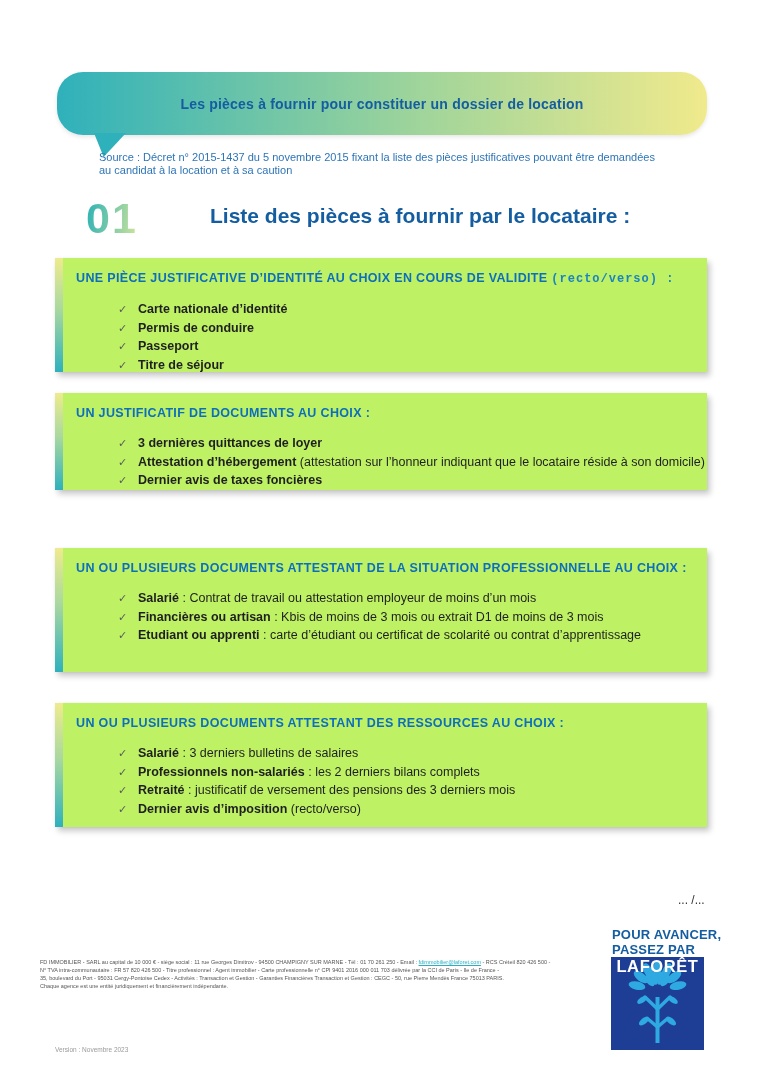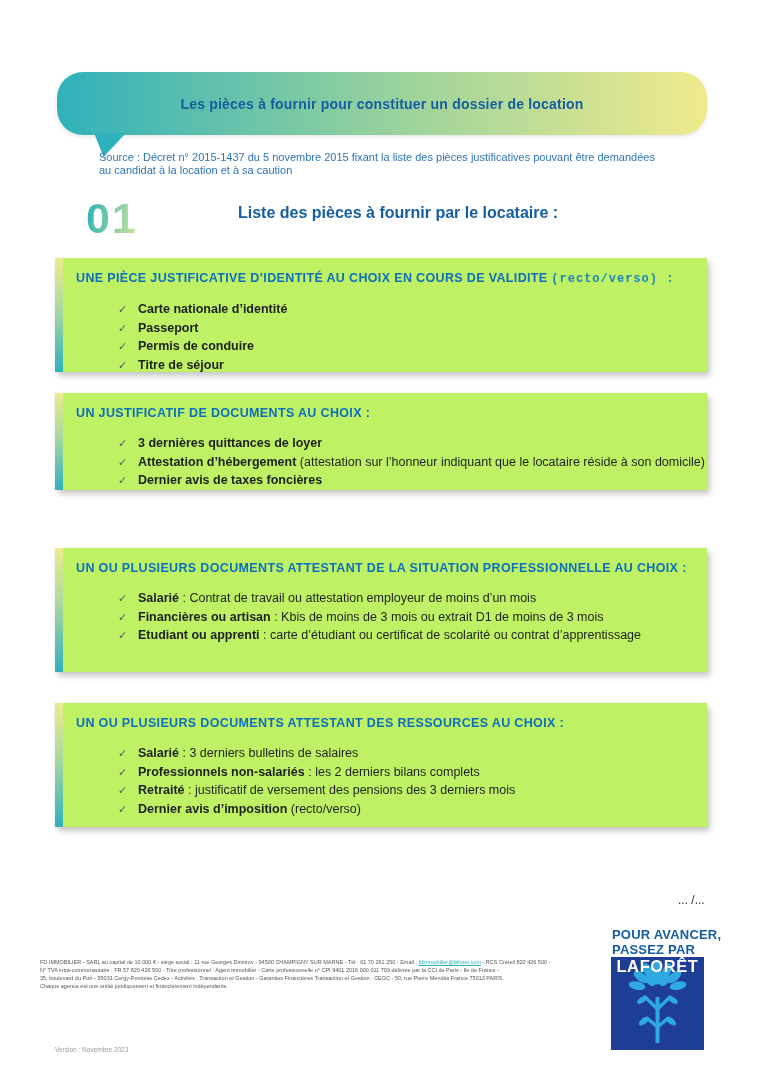"Liste des pièces à fournir" .step-title { font-size: 16px -> 21px; margin-left: 28px -> none }
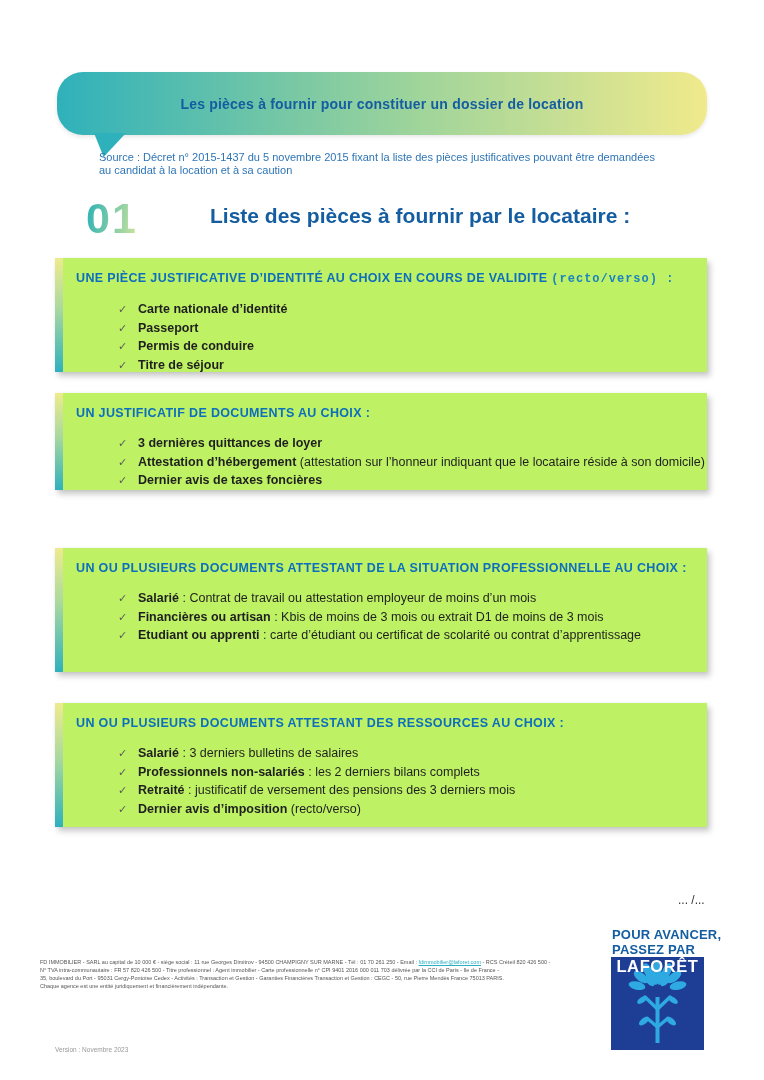"✓ Passeport" li { order: before "✓ Permis de conduire" -> after "✓ Permis de conduire" }
